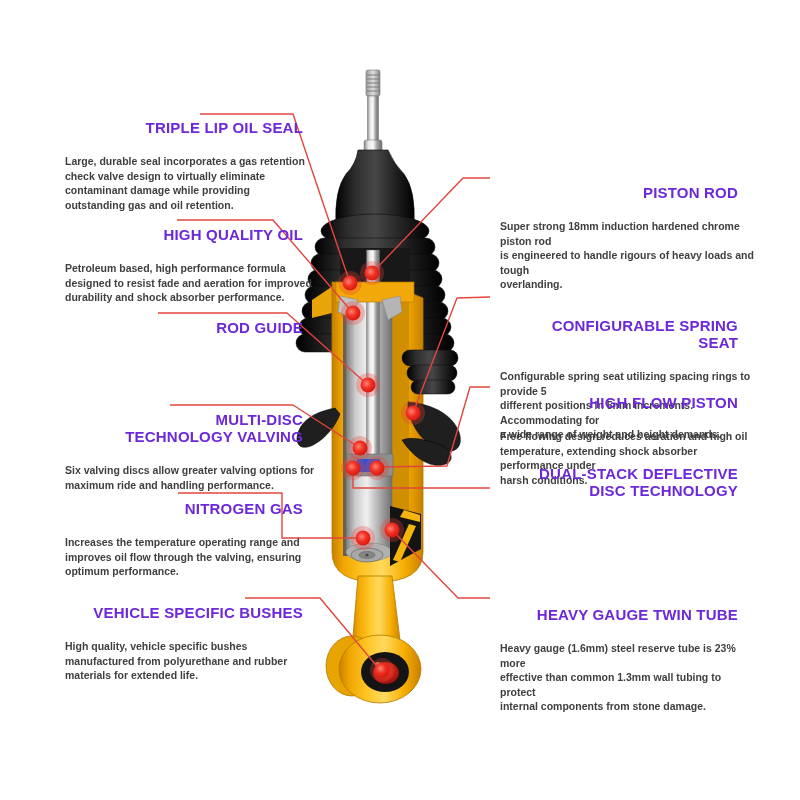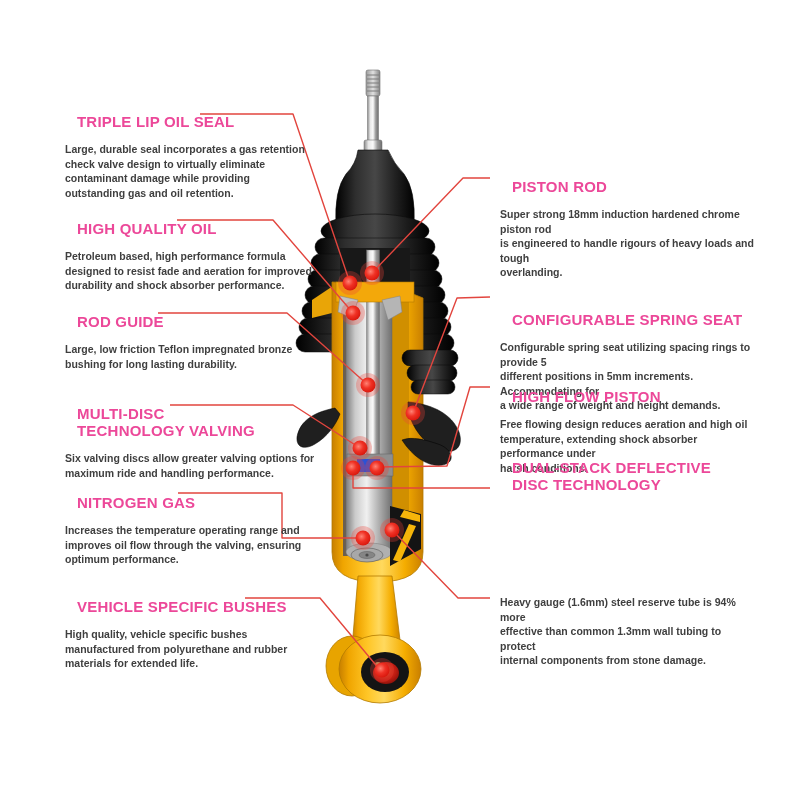"TRIPLE LIP OIL SEAL" .label h3 { color: #ec4899 -> #6d28d9; margin: 12px -> 18px; text-align: none -> right }
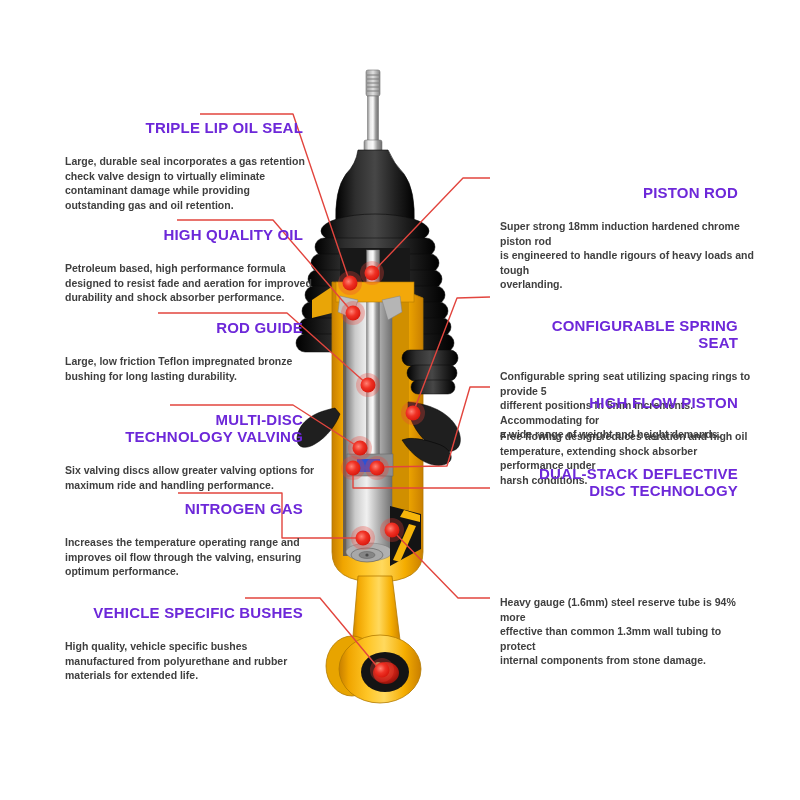"Large, low friction Teflon impregnated" p { html: <p>Large, low friction Teflon impregnated bronze bushing for long lasting durability.</p> -> none }
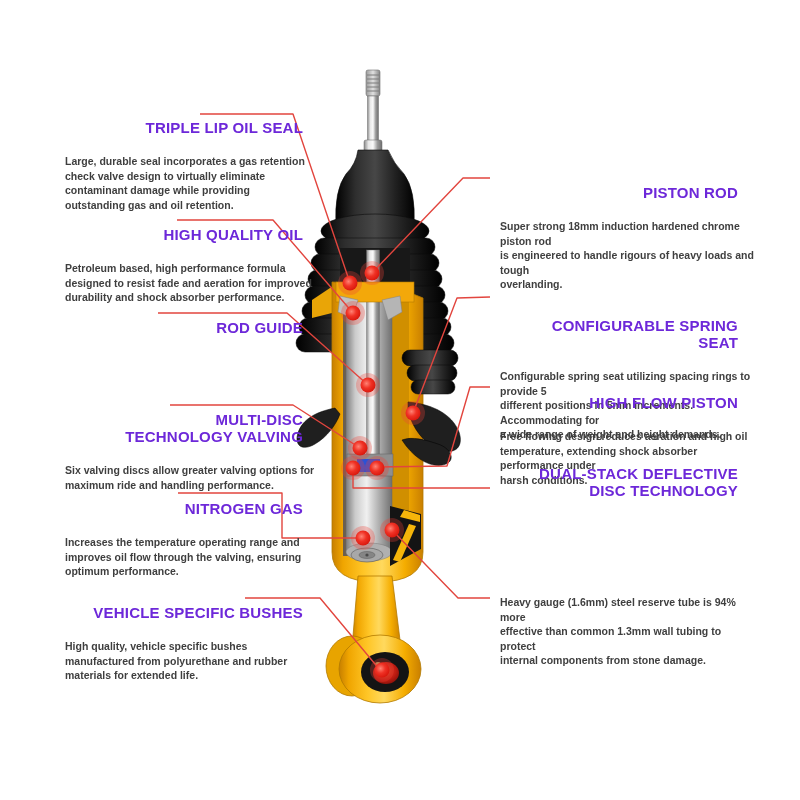"HEAVY GAUGE TWIN TUBE" h3 { html: none -> <h3>HEAVY GAUGE TWIN TUBE</h3> }
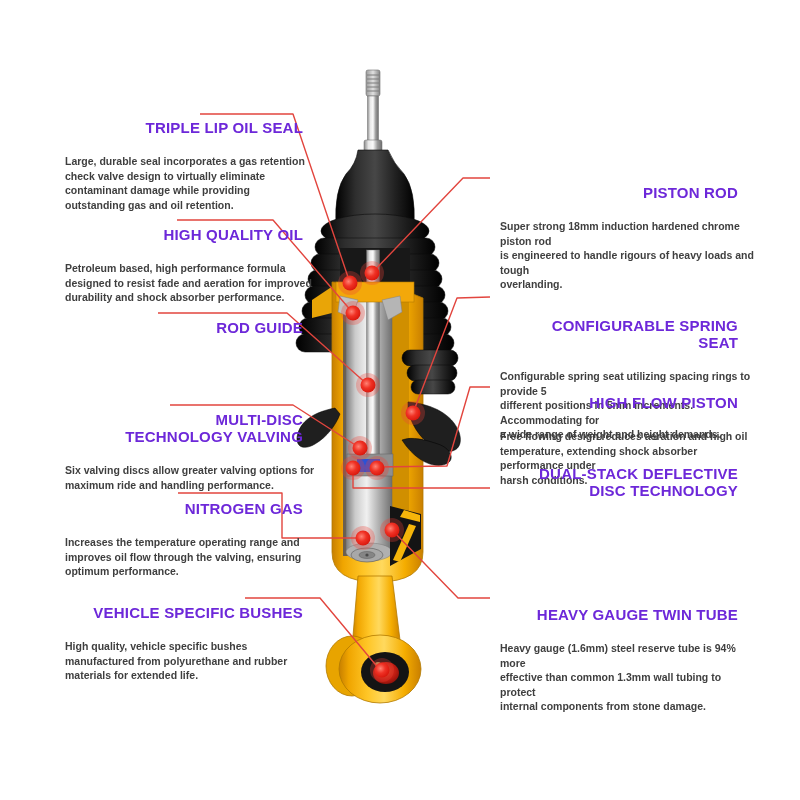"Heavy gauge (1.6mm) steel reserve" p { text: 94% -> 23% }
